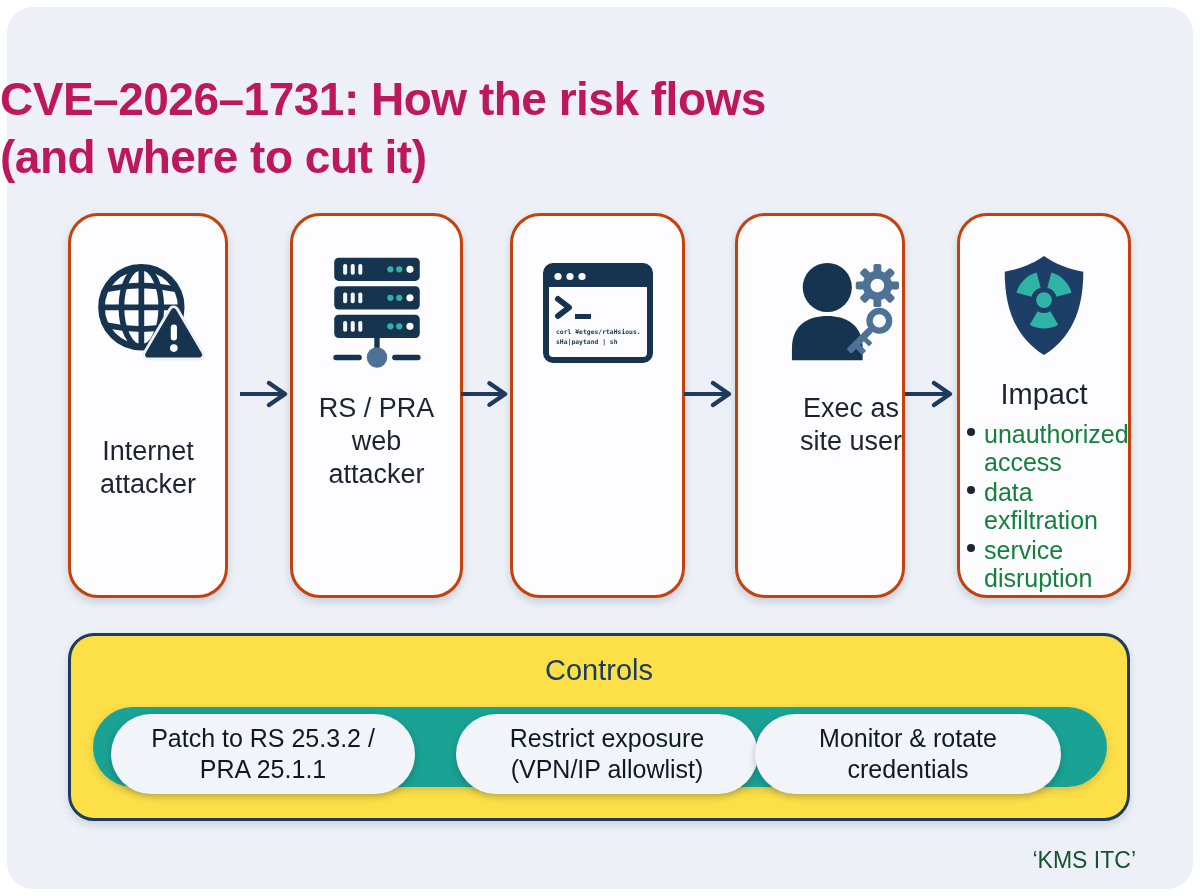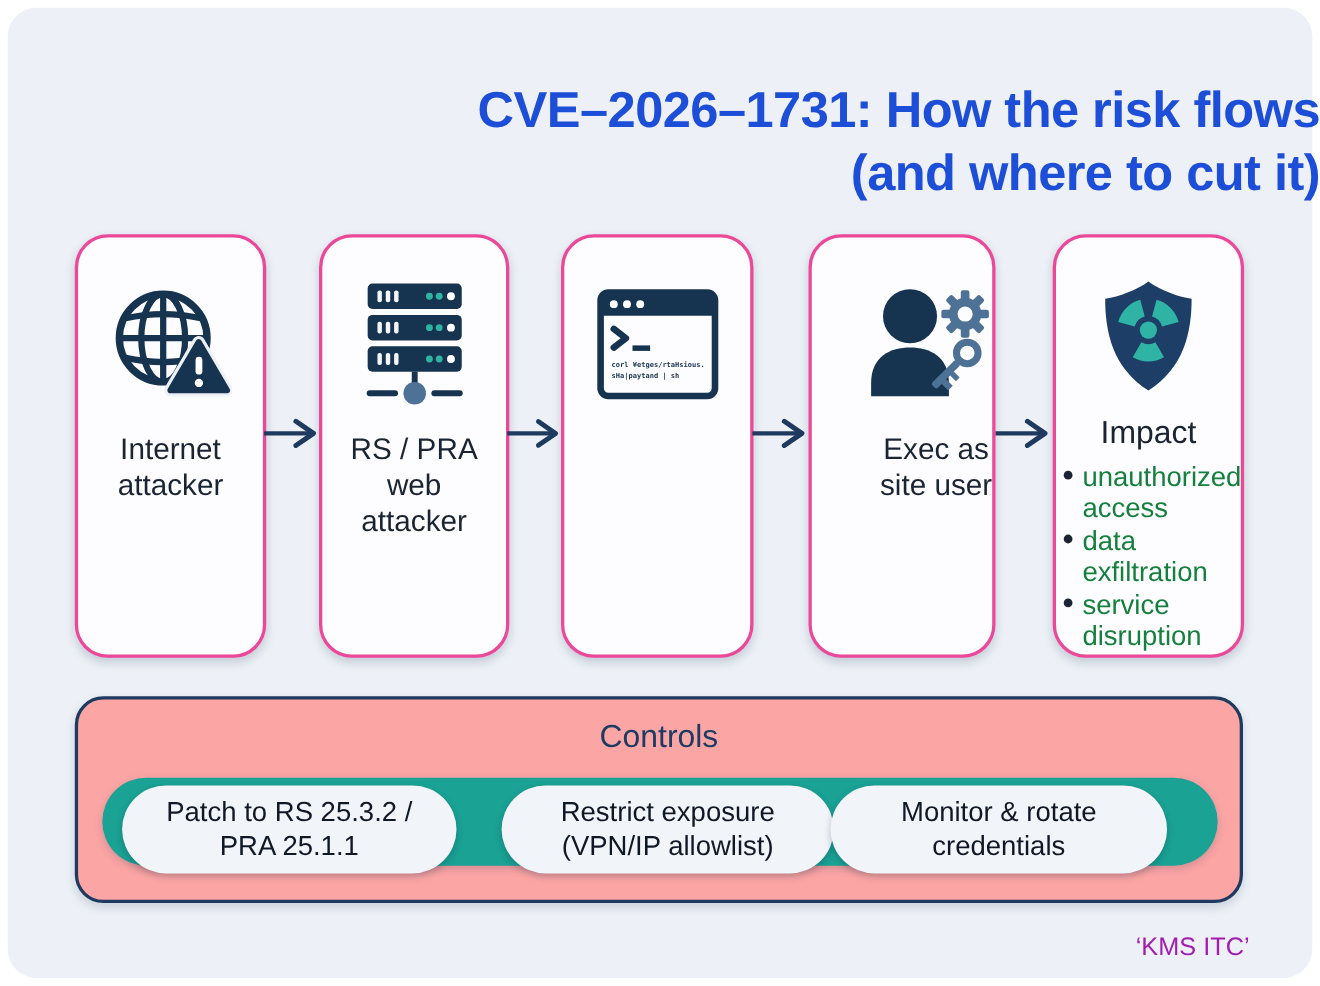"CVE–2026–1731: How the risk flows" .title { color: #1d4ed8 -> #be185d; text-align: right -> left }
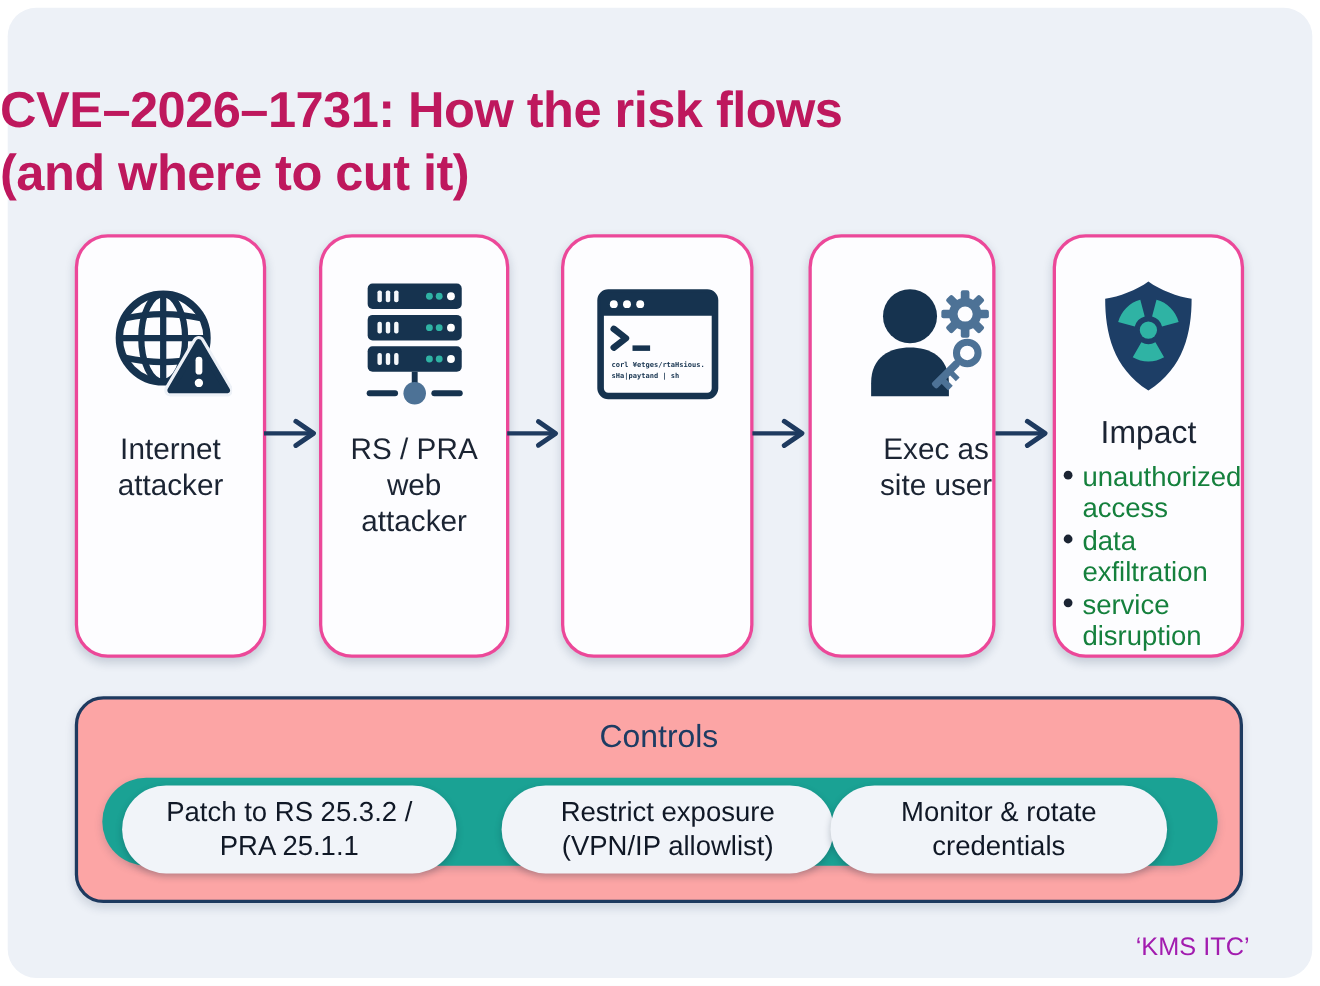"corl ¥etges/rtaHsious." .flow-box { border: 3px solid #ec4899 -> 3px solid #c2410c }
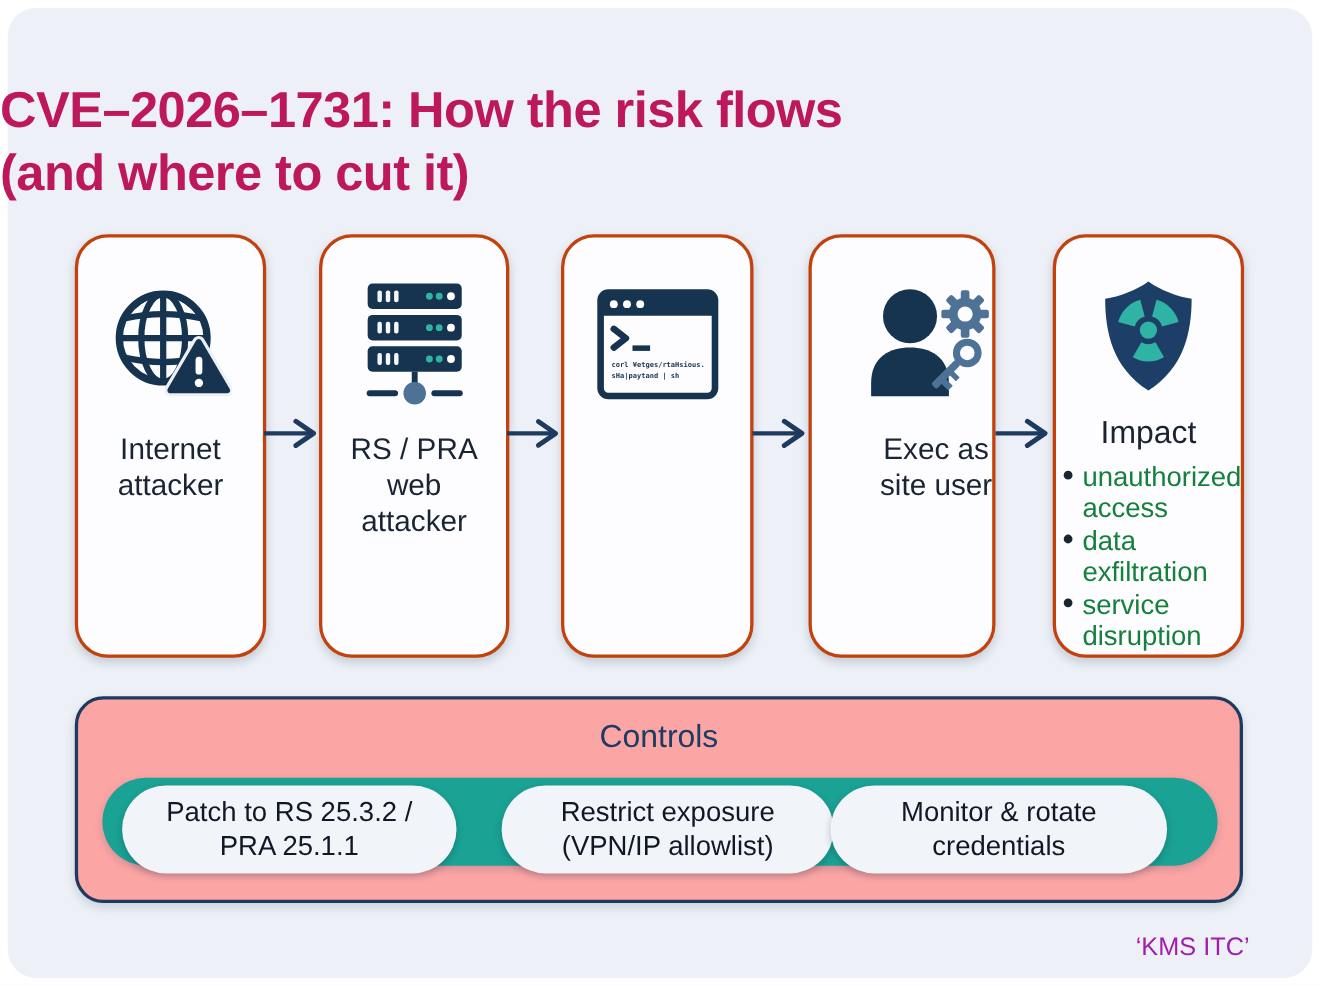"Internet" .box-1 { gap: none -> 43px; width: 174px -> 160px }
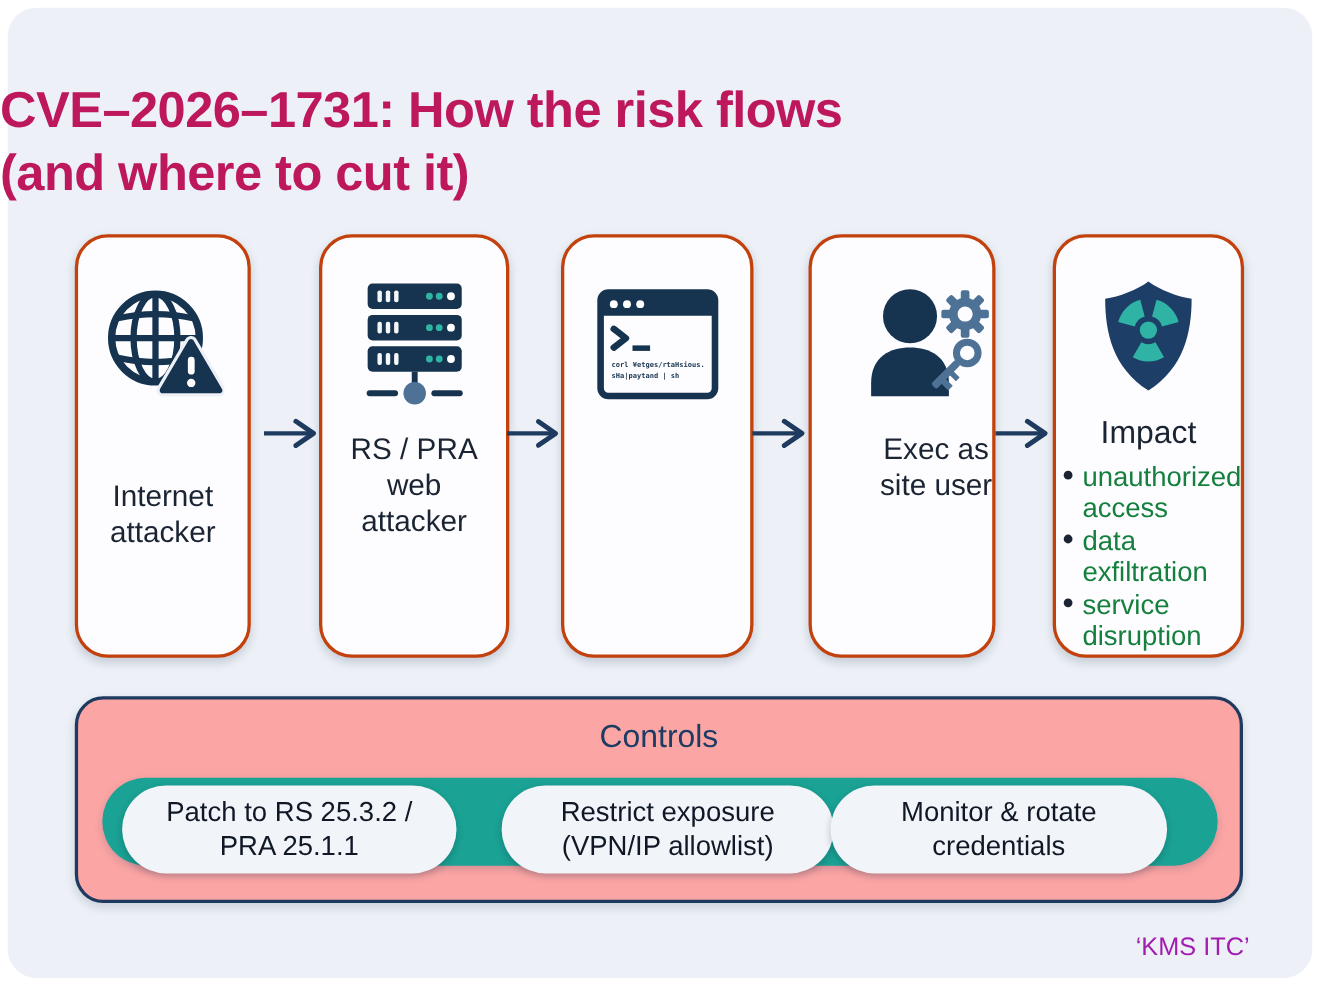"Controls" .controls-box { background: #fca5a5 -> #fde047 }
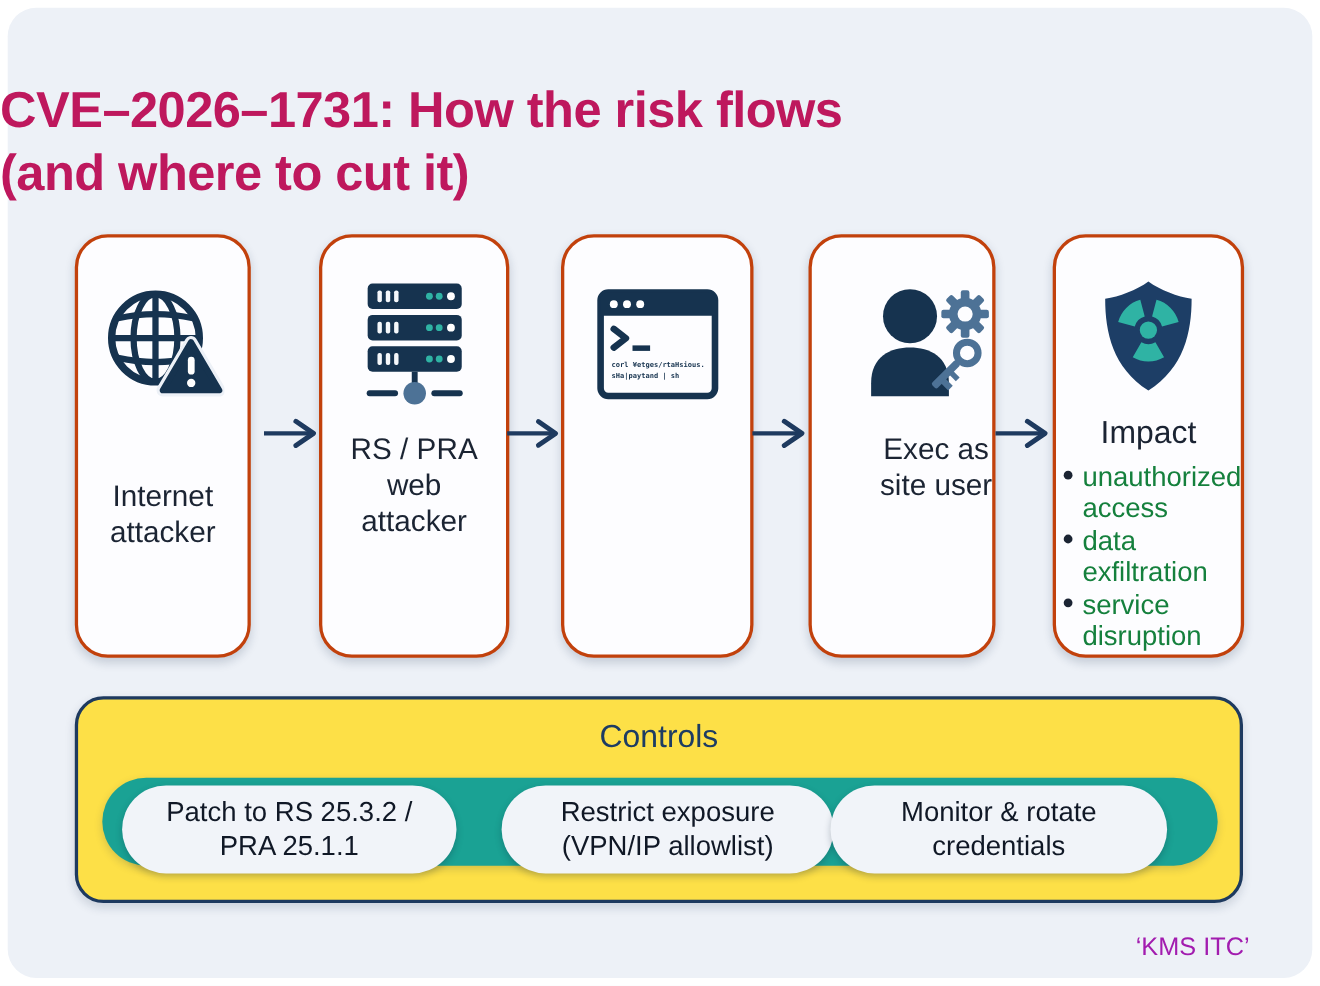"‘KMS ITC’" .footer { color: #a21caf -> #14532d }
